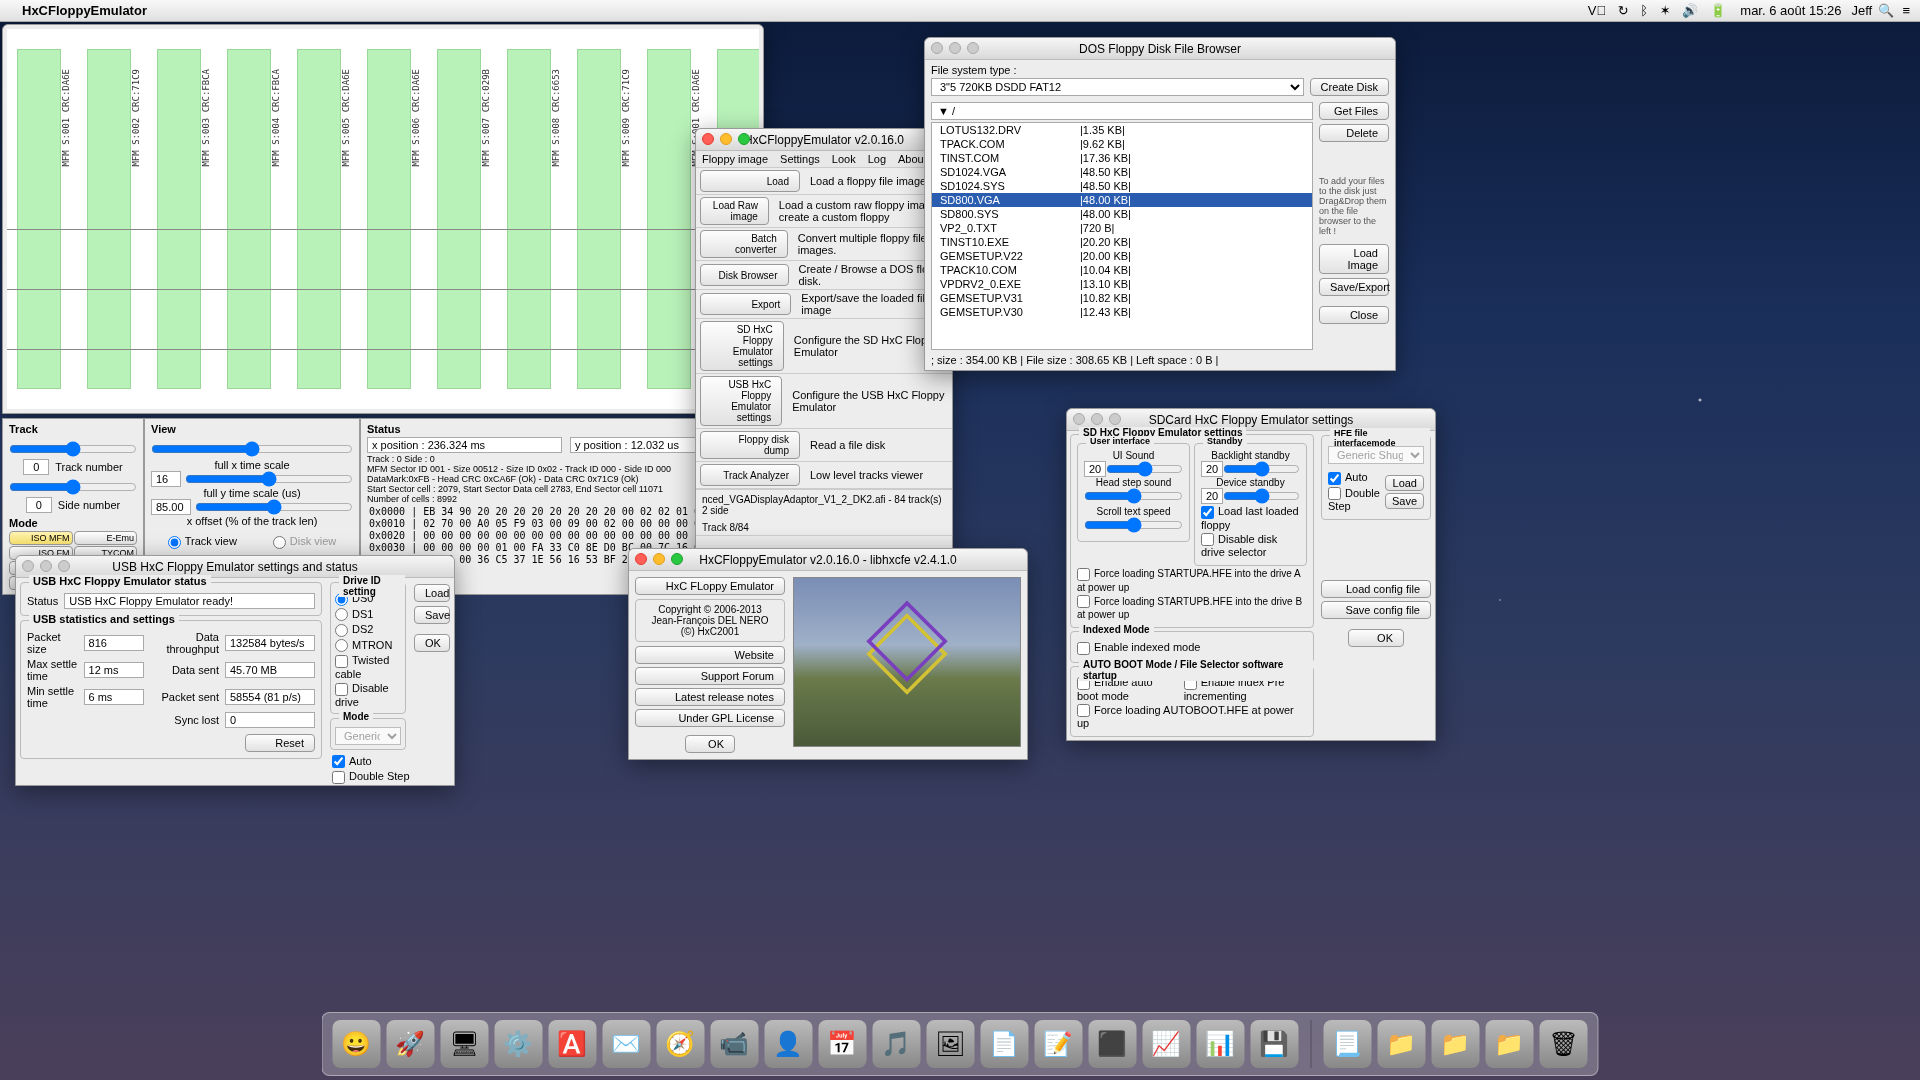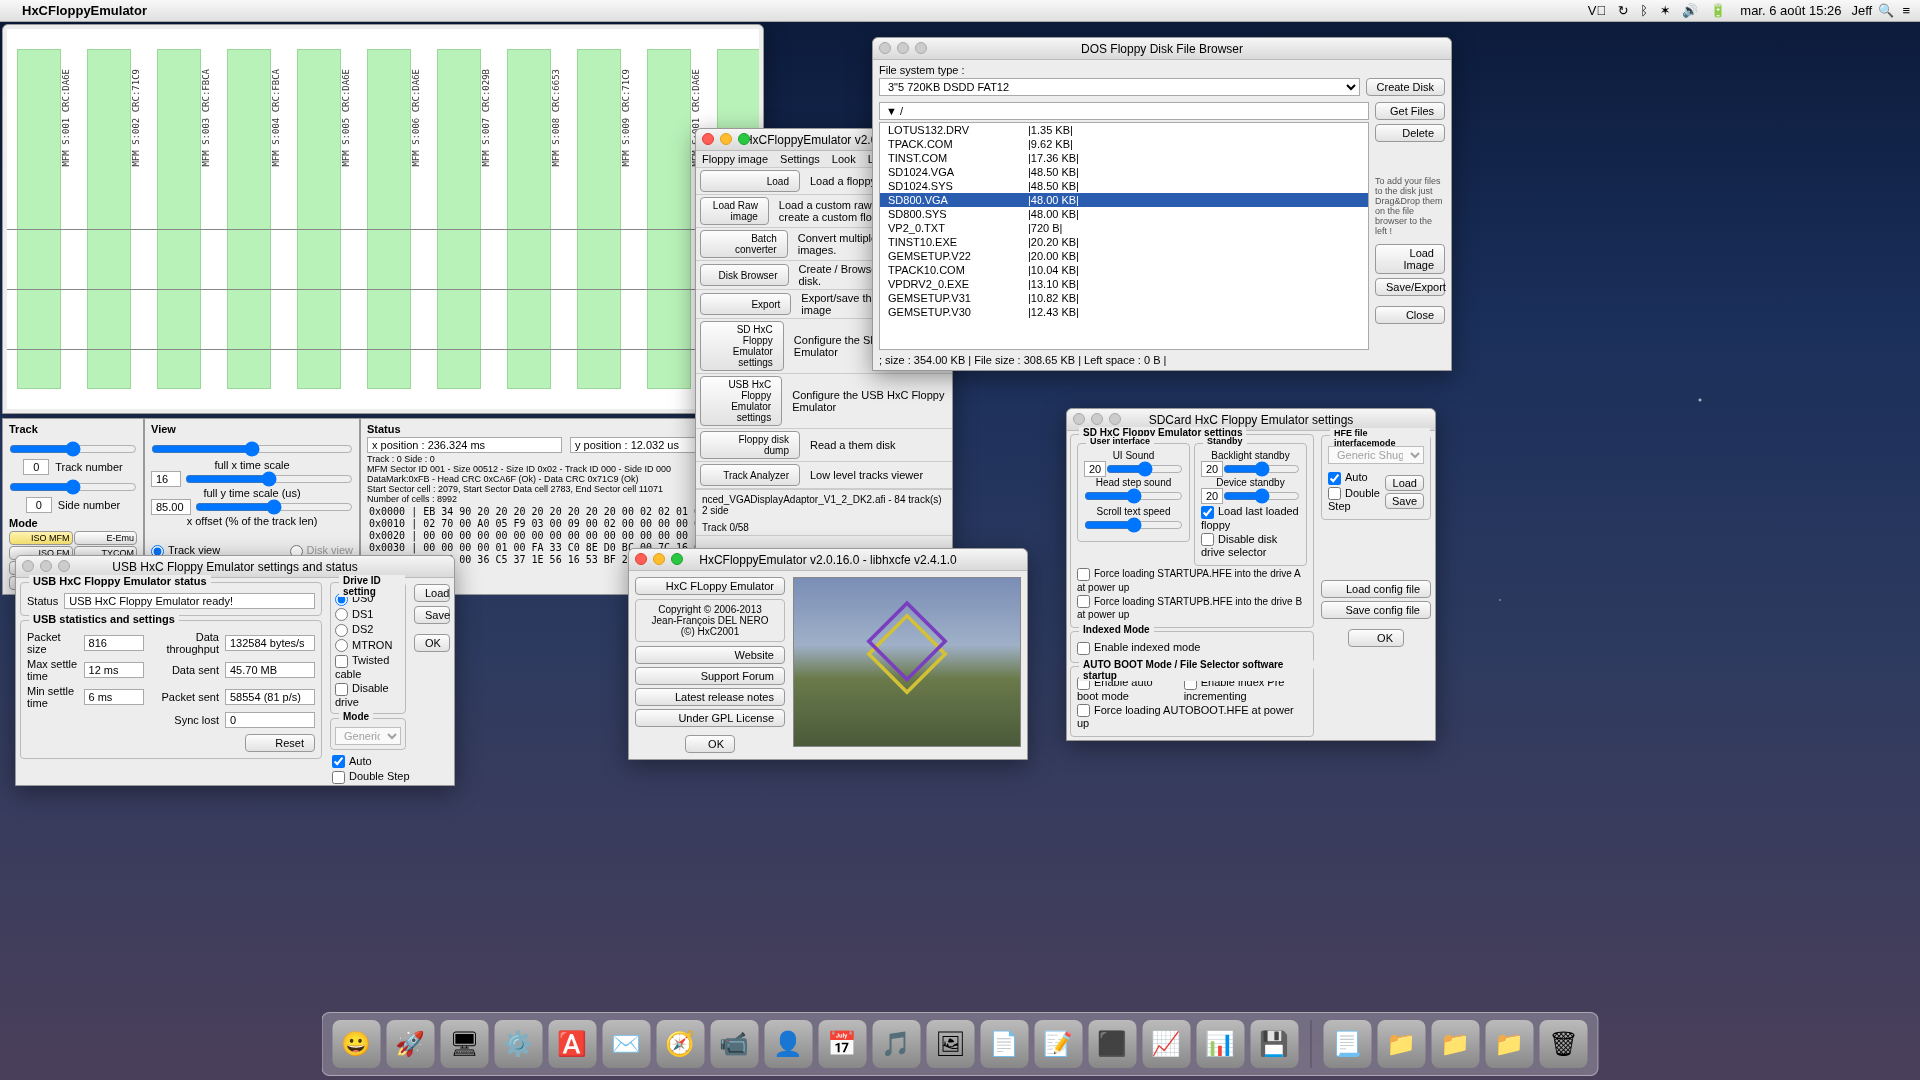"DOS Floppy Disk File Browser" div.win { left: 872px -> 924px; width: 580px -> 472px }
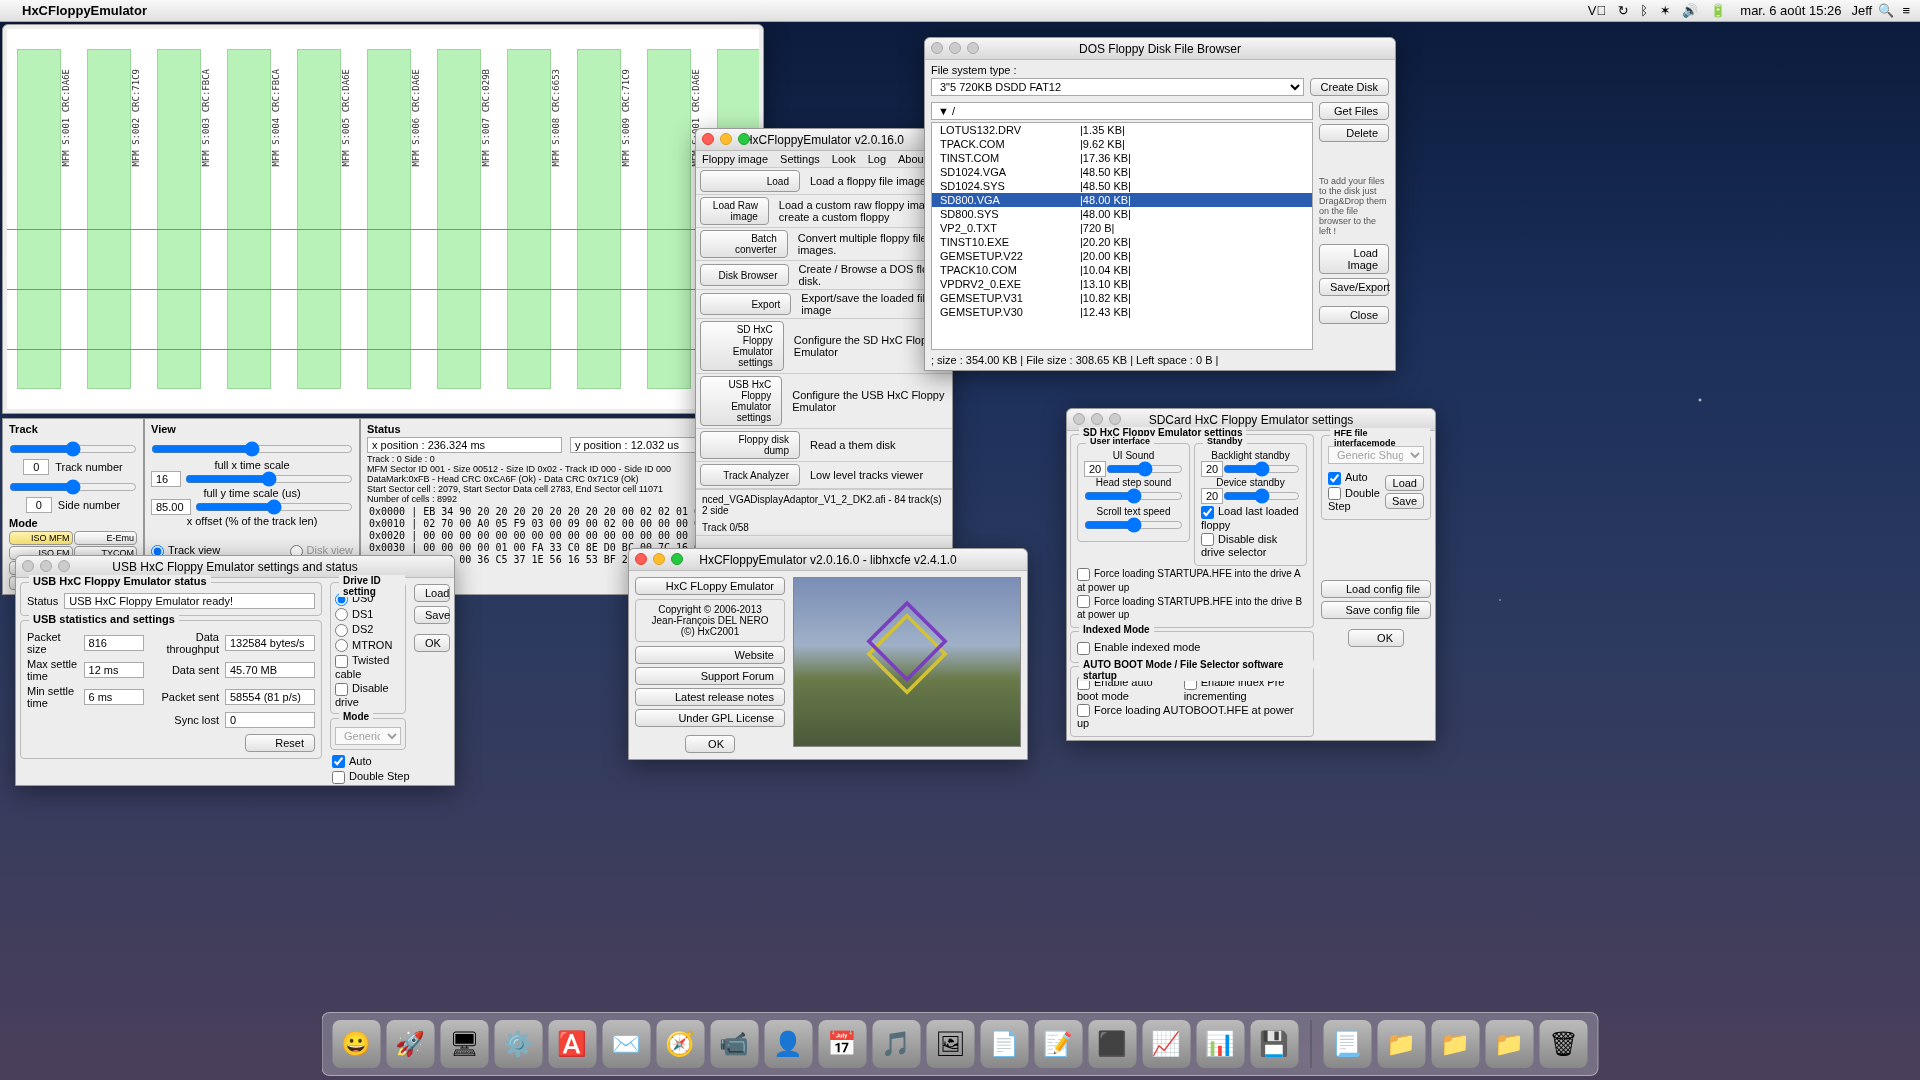"Read a them disk" div.desc { text: them -> file }
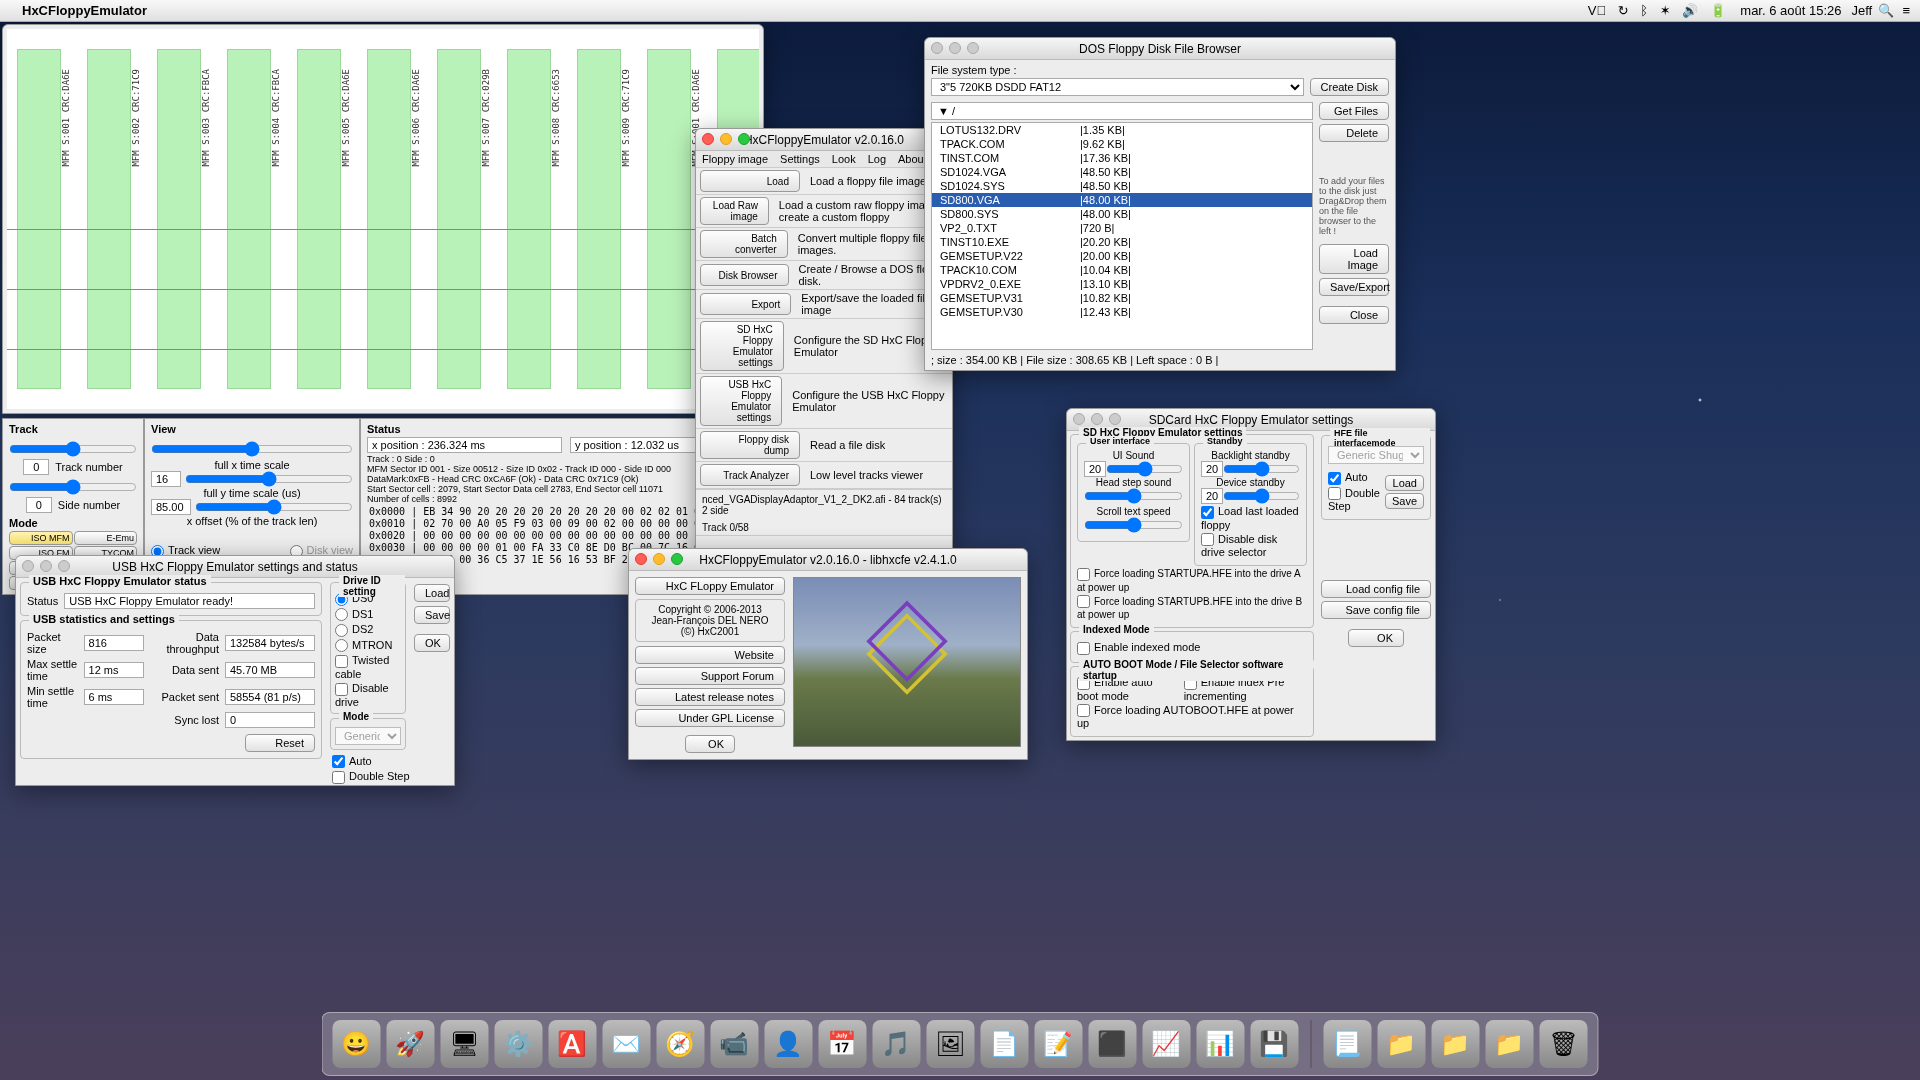"Track 0/58" div { text: 0/58 -> 8/84 }
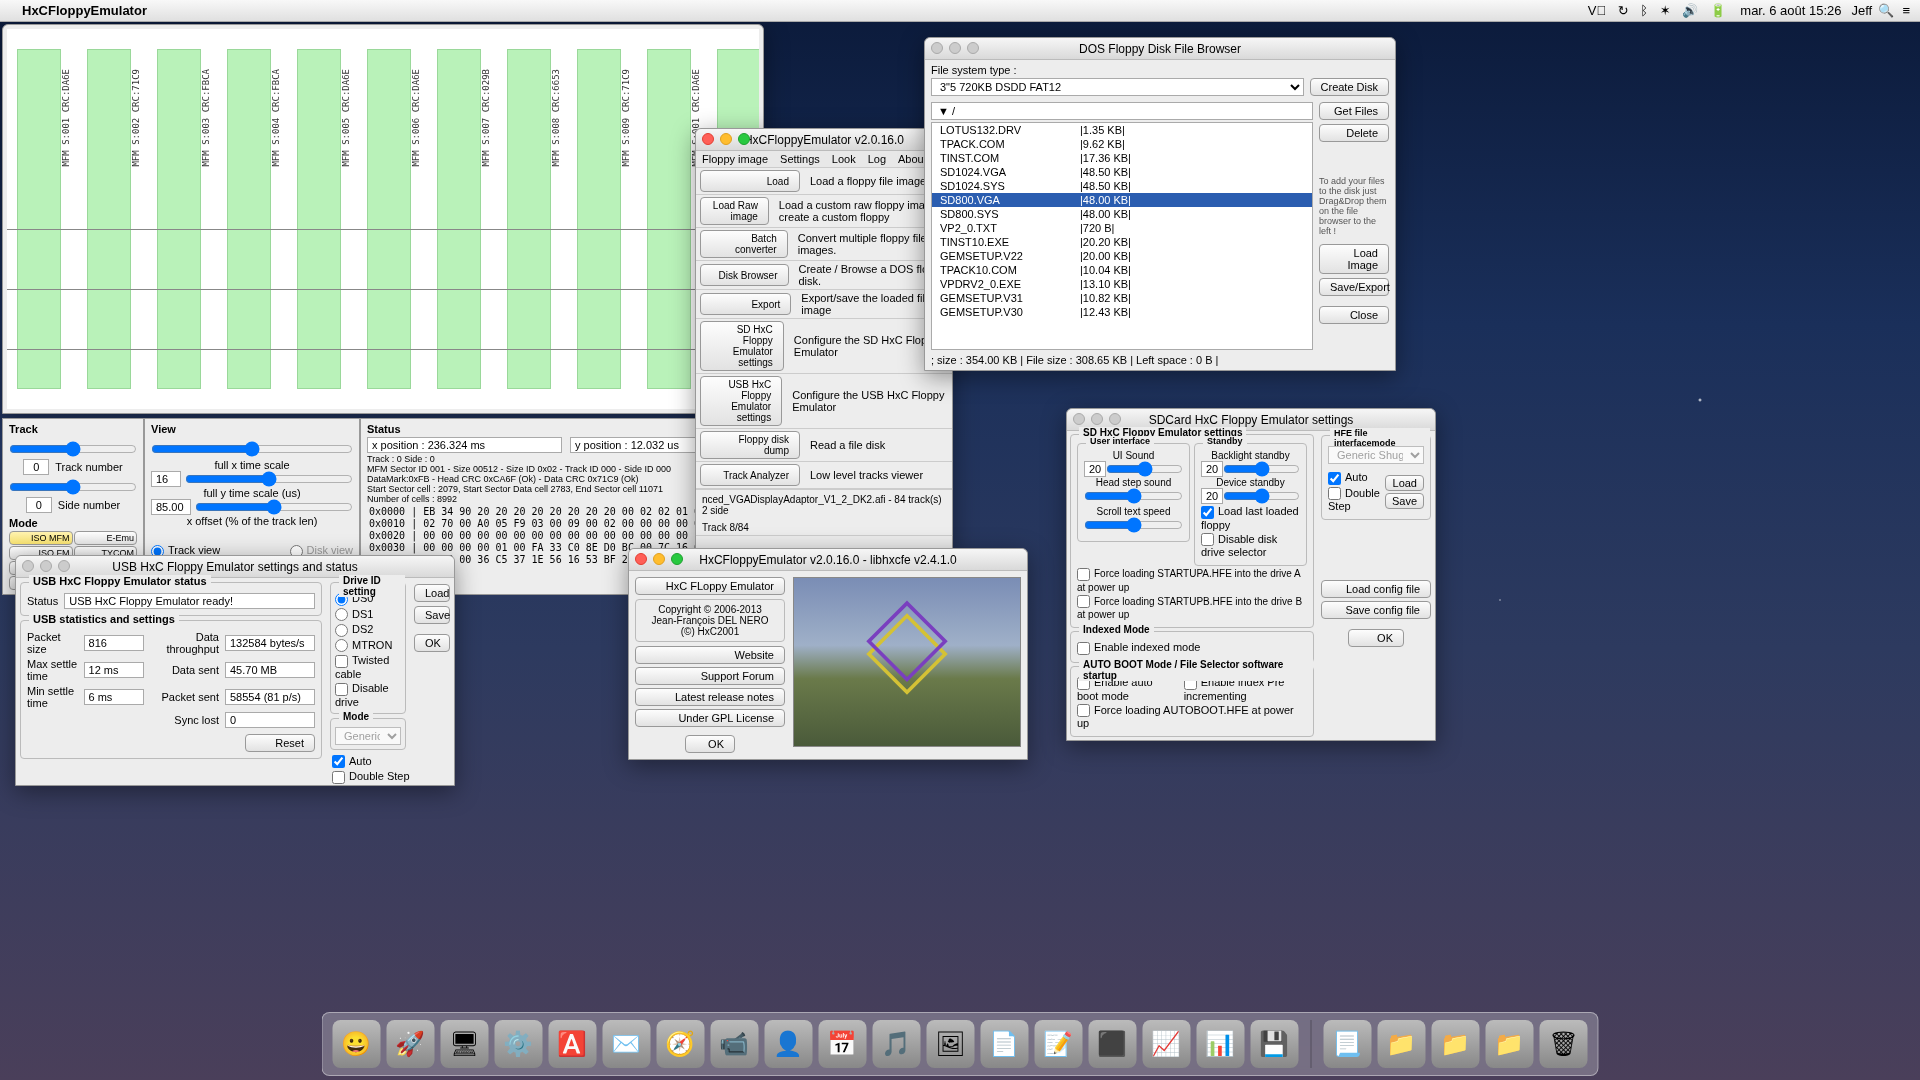"Track view" div.flexrow { justify-content: space-between -> center; margin-top: 16px -> 7px }
